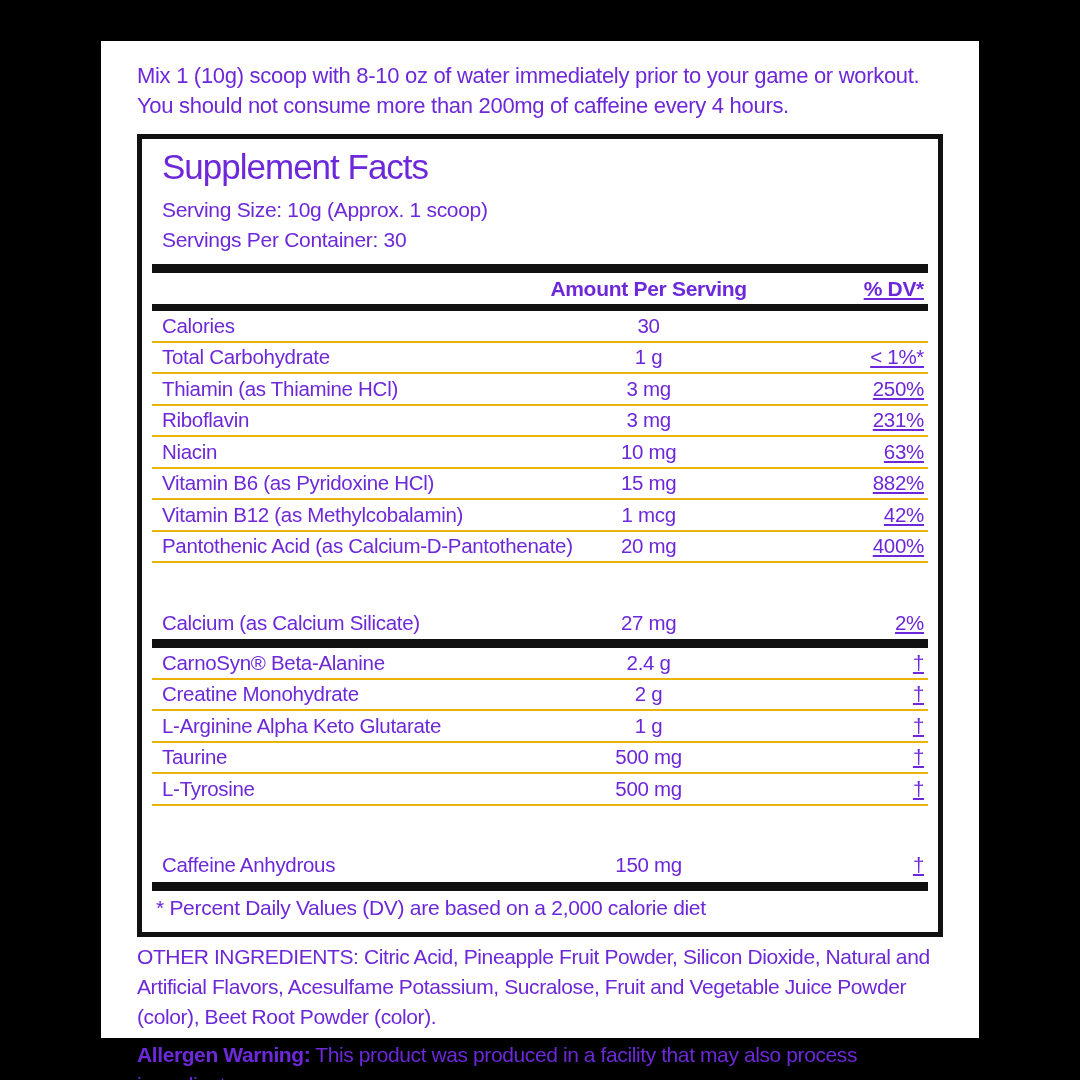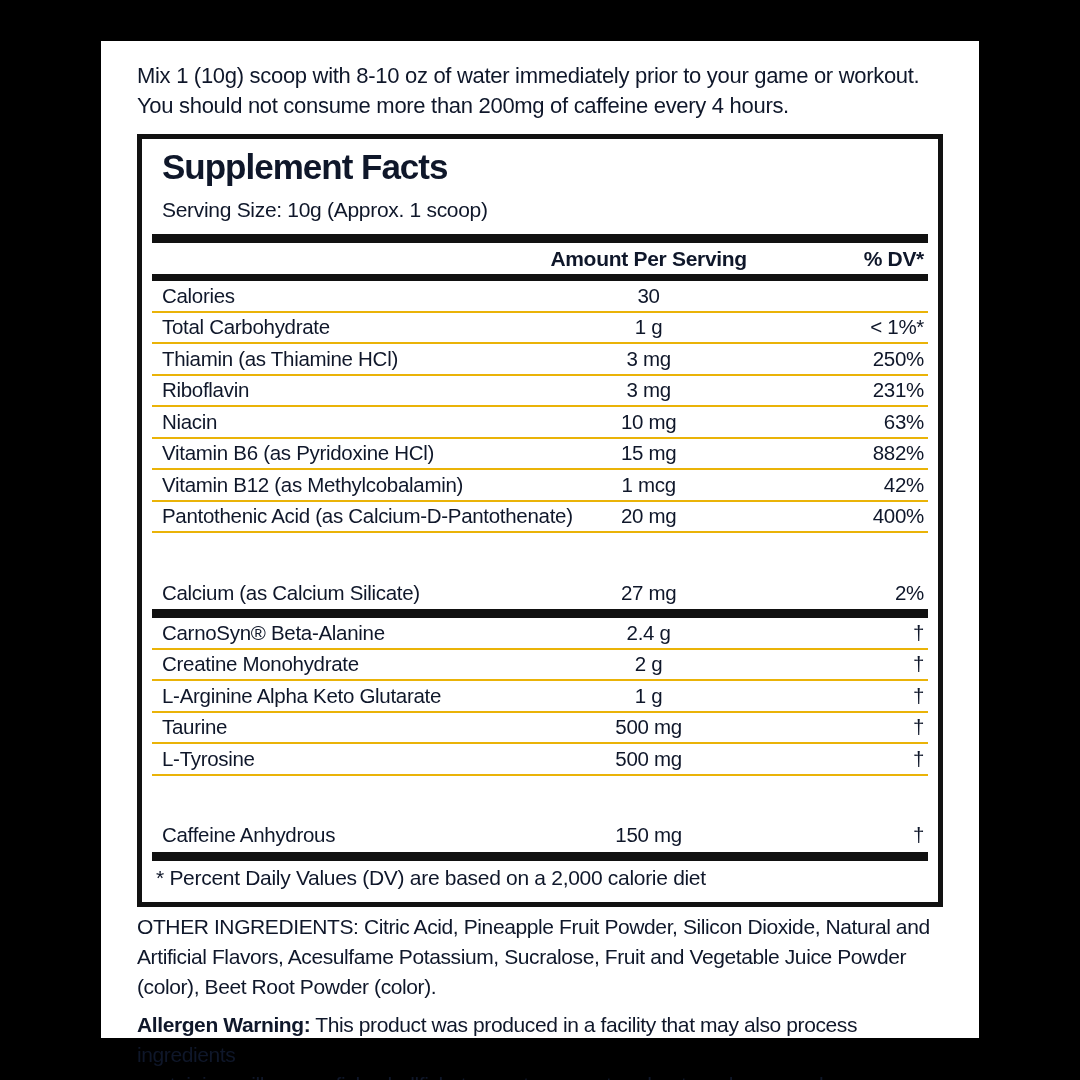"Mix 1 (10g) scoop with" .canvas { color: #0f172a -> #6d28d9 }
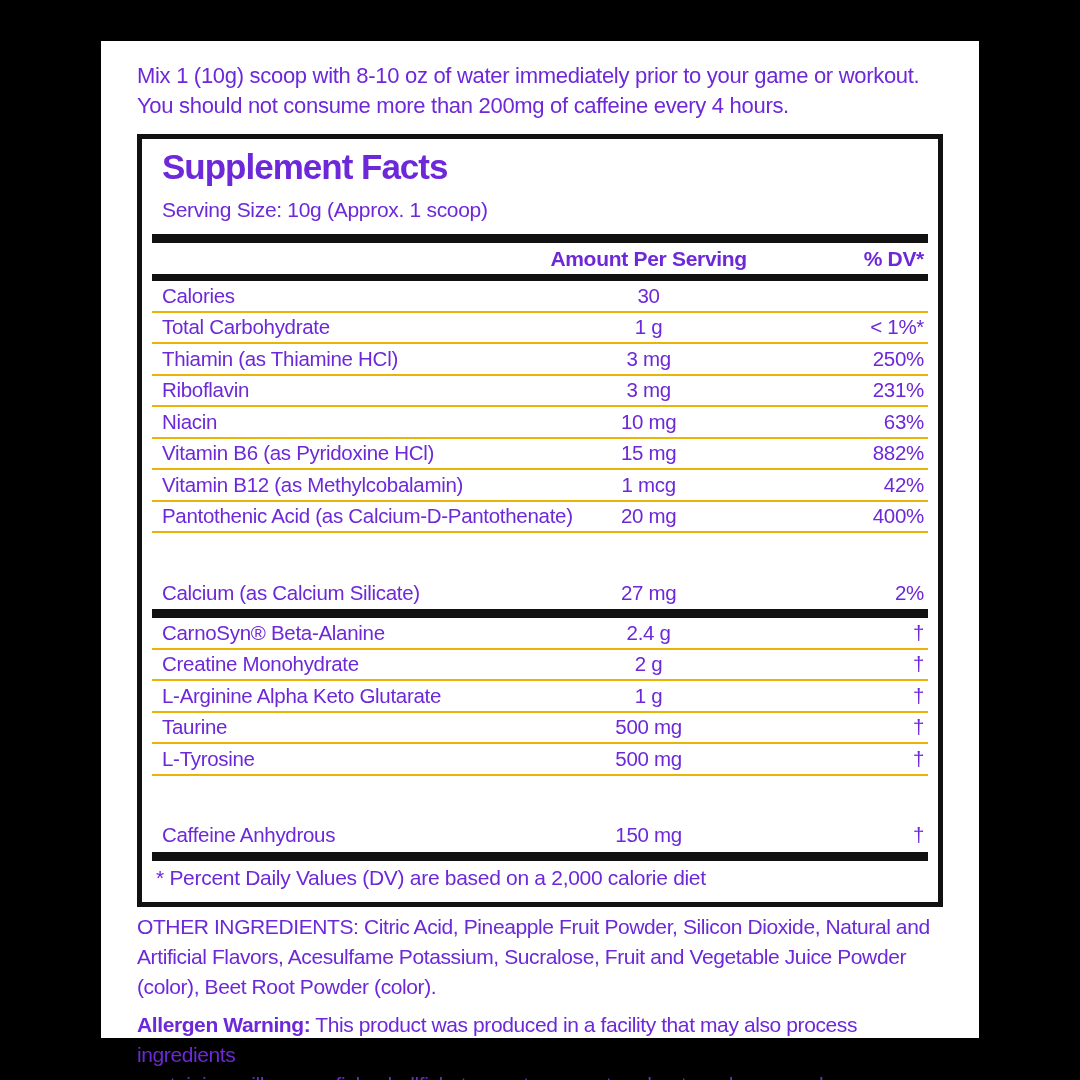"Supplement Facts" .facts-title { font-weight: 700 -> 400 }
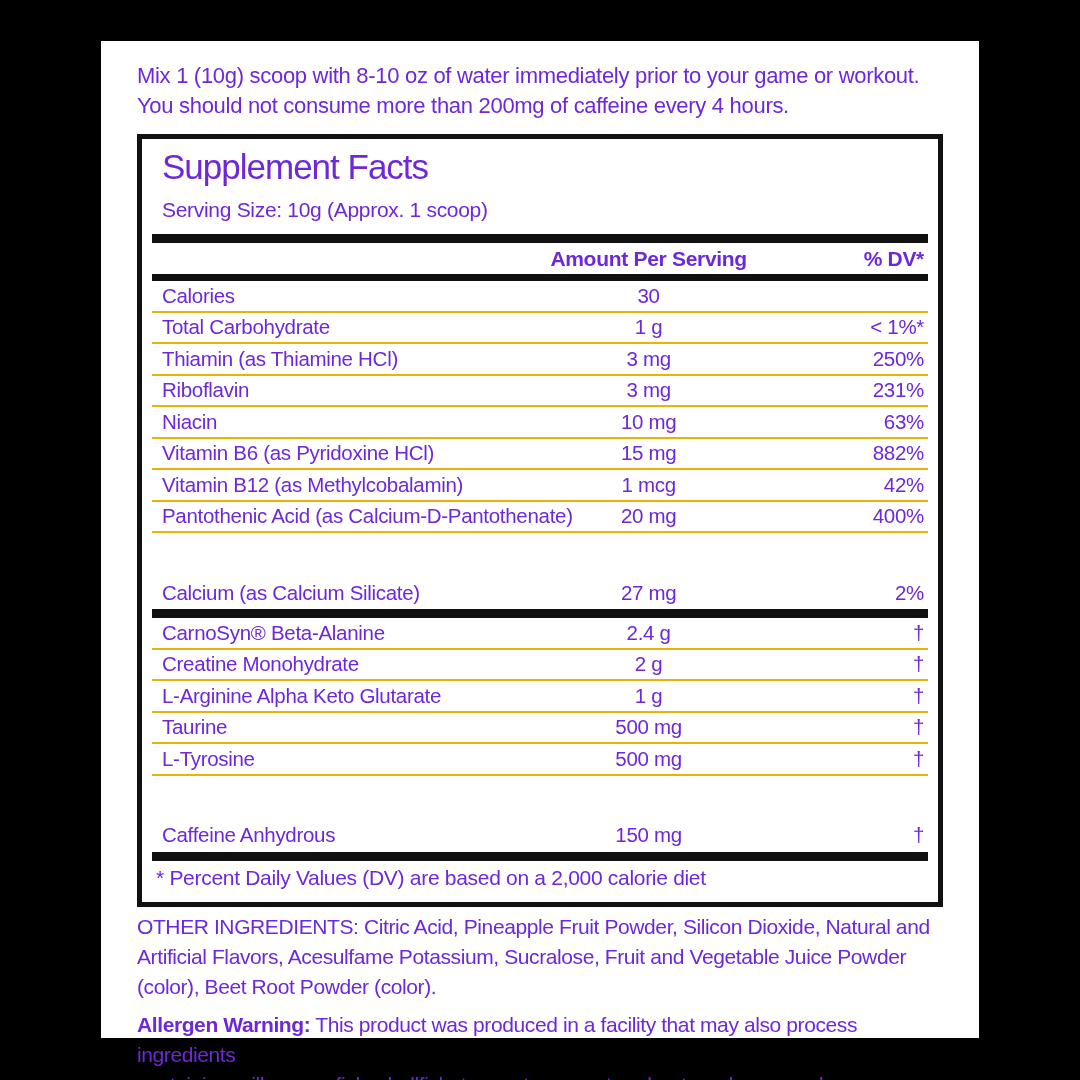"Servings Per Container: 30" div.serving-line { html: none -> <div>Servings Per Container: 30</div> }
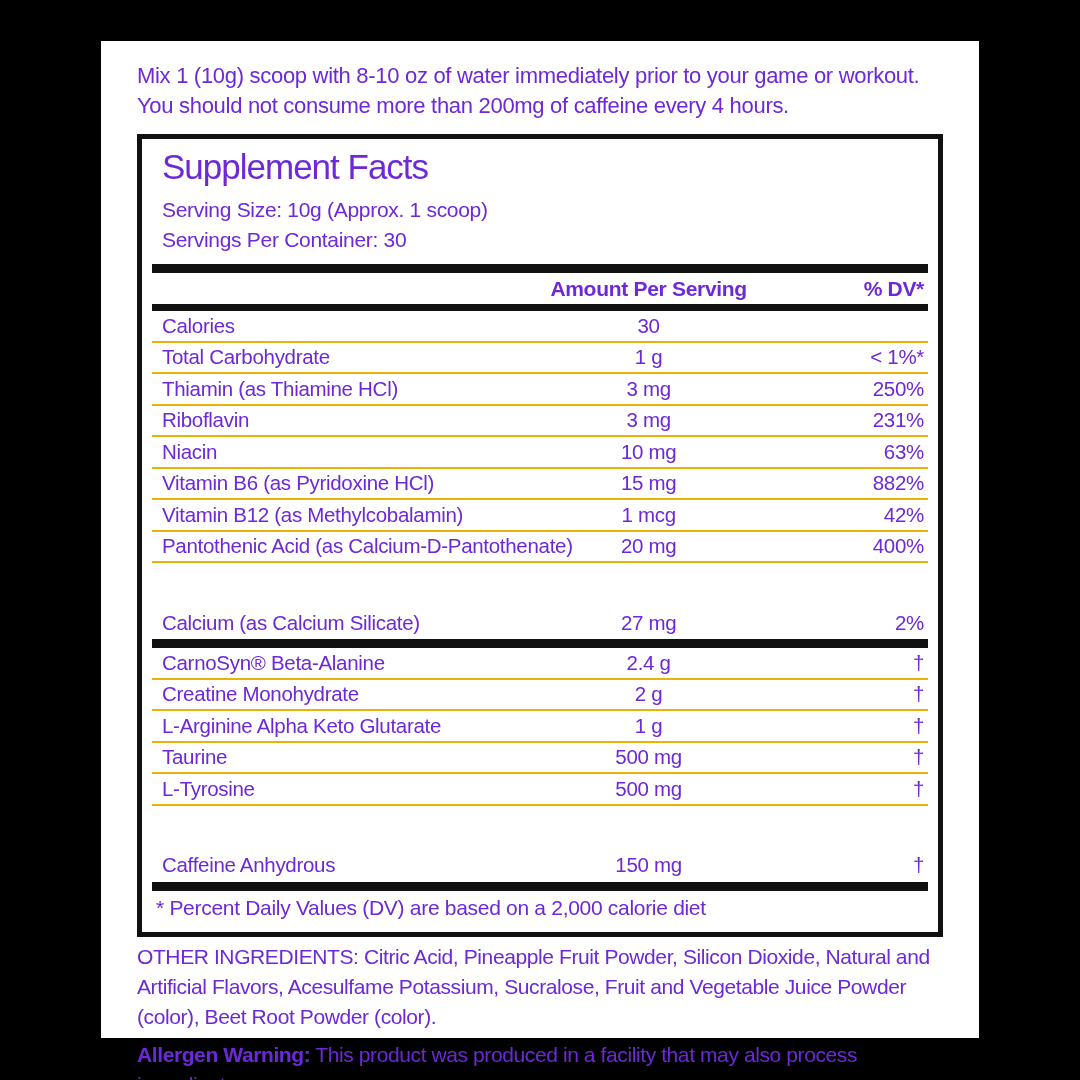"% DV*" .cell.dv { text-decoration: none -> underline }
